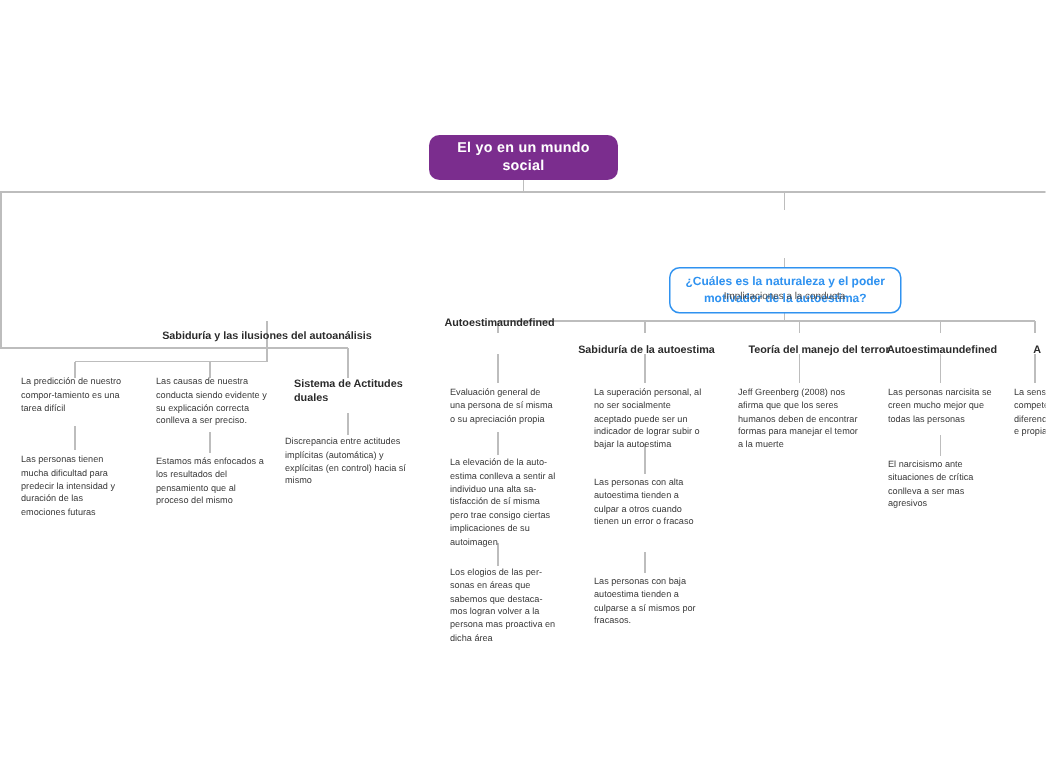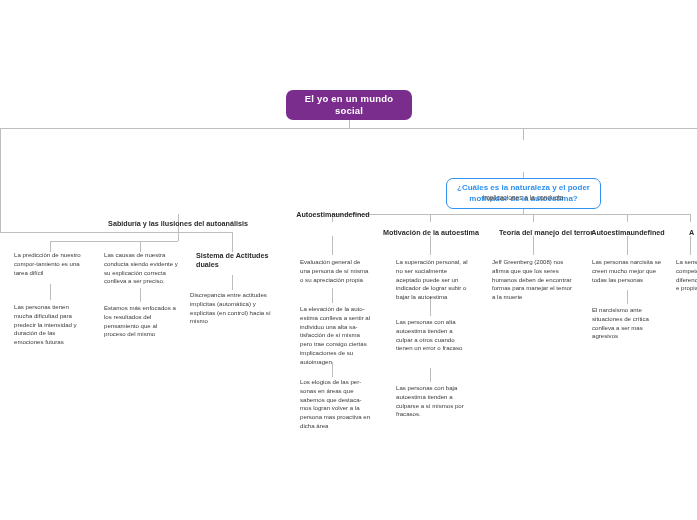"Motivación de la autoestima" span { text: Motivación -> Sabiduría }
